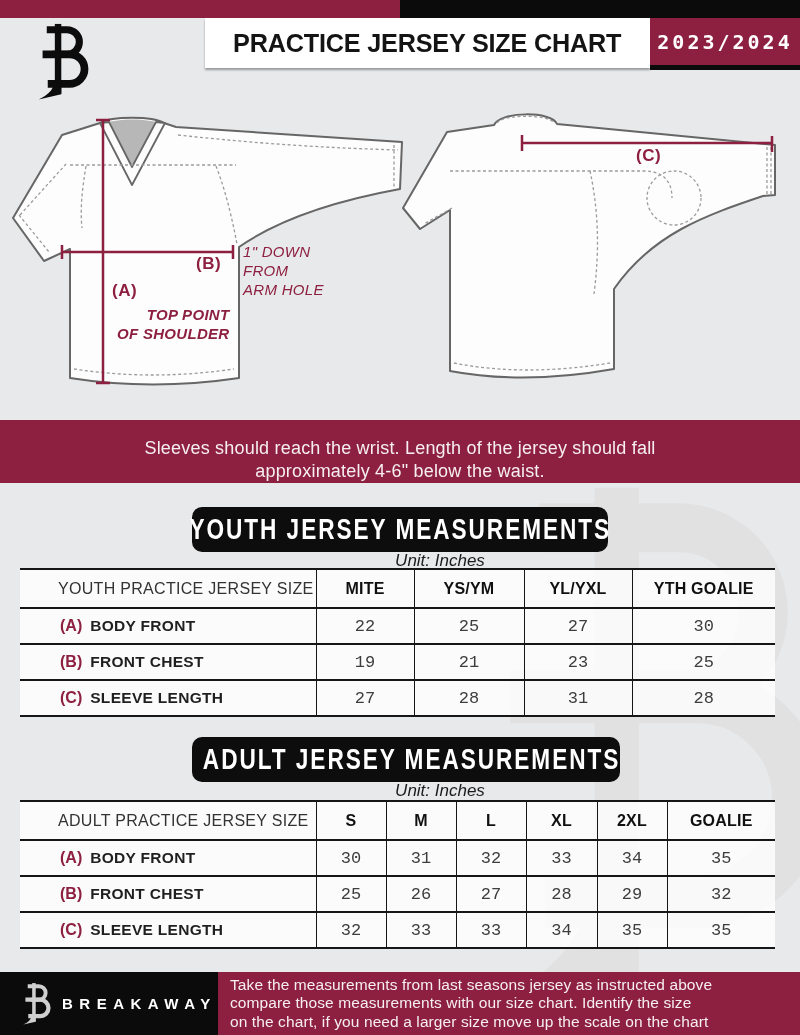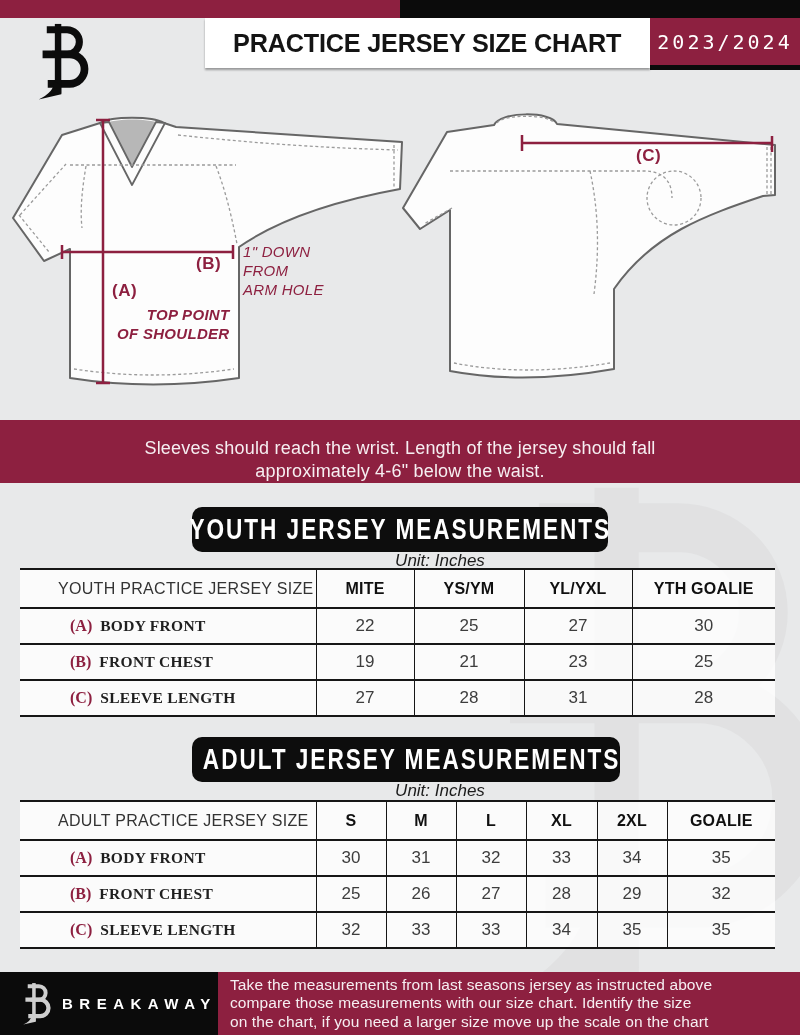"2023/2024" .year-box span { font-weight: normal -> bold }
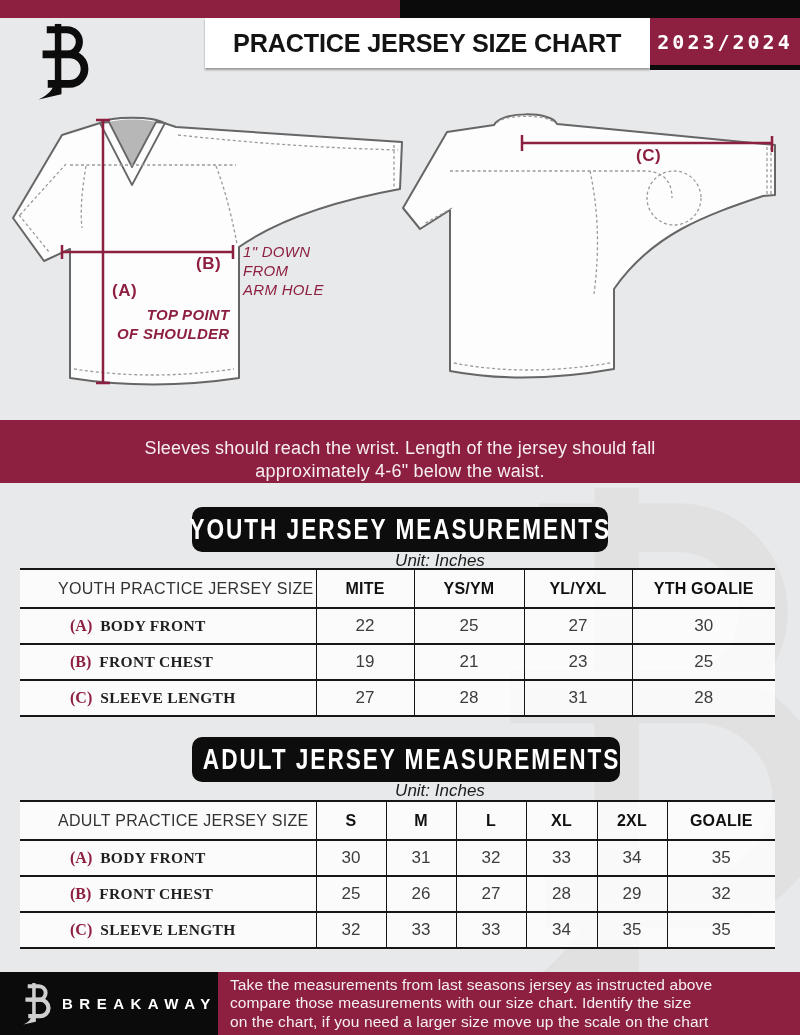"(A) BODY FRONT" .drow td.lab { font-family: Liberation Serif, serif -> none; padding-left: 50px -> 40px }
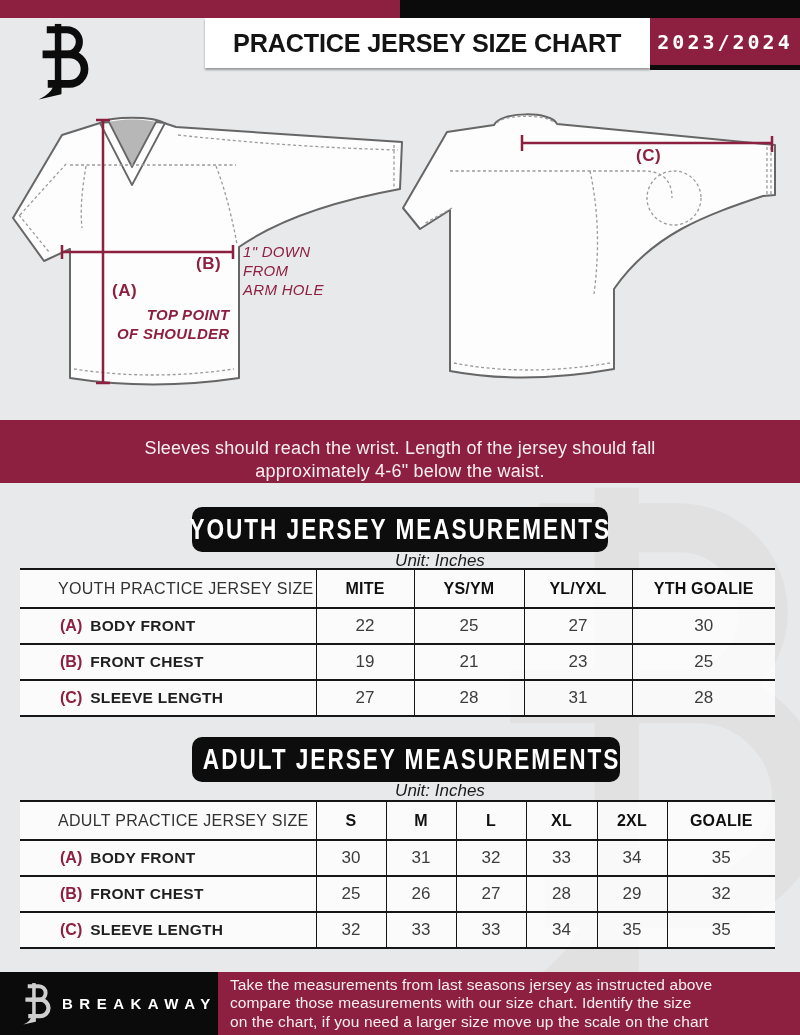"22" .drow td.val { font-family: none -> Liberation Mono, monospace }
